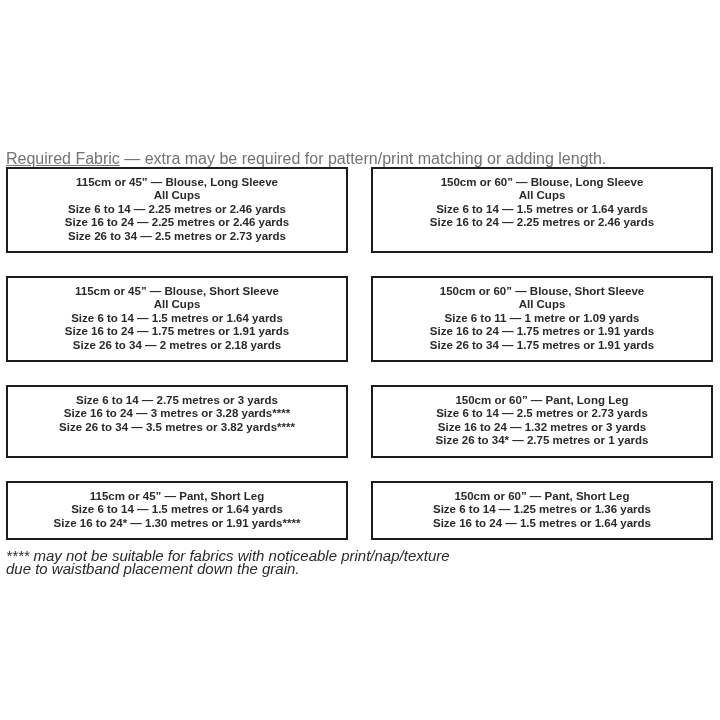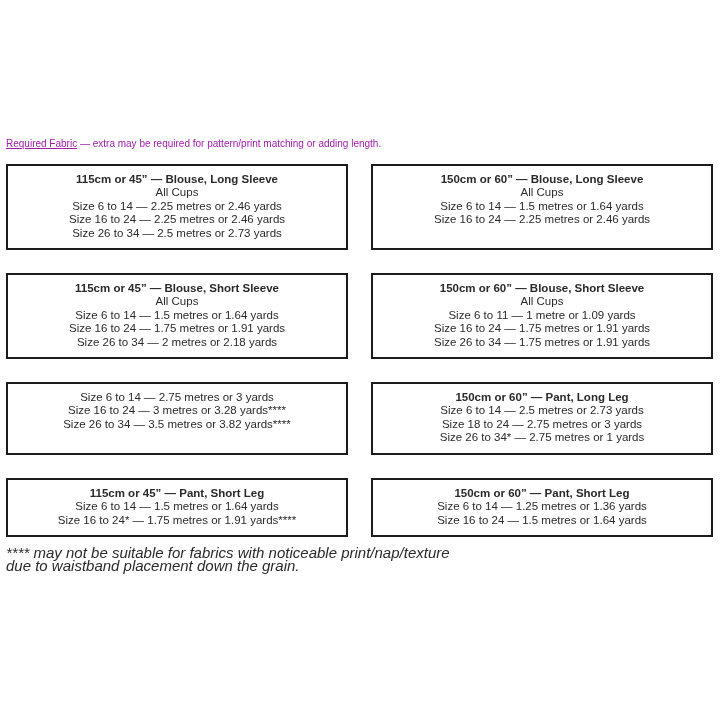"Required Fabric — extra may" .header-line { color: #a21caf -> #737373; font-size: 10px -> 16px; margin-top: none -> 15px }
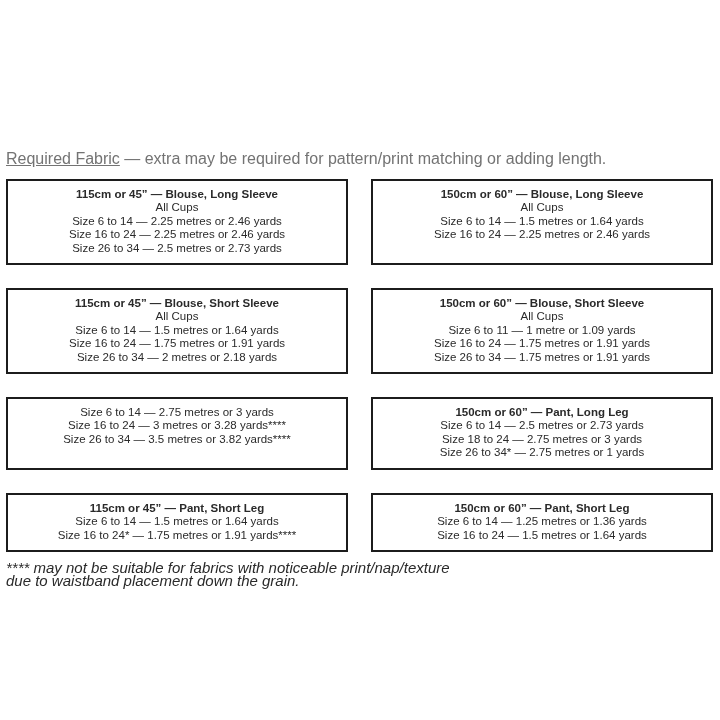"115cm or 45” — Blouse," .grid { margin-top: 12px -> none }
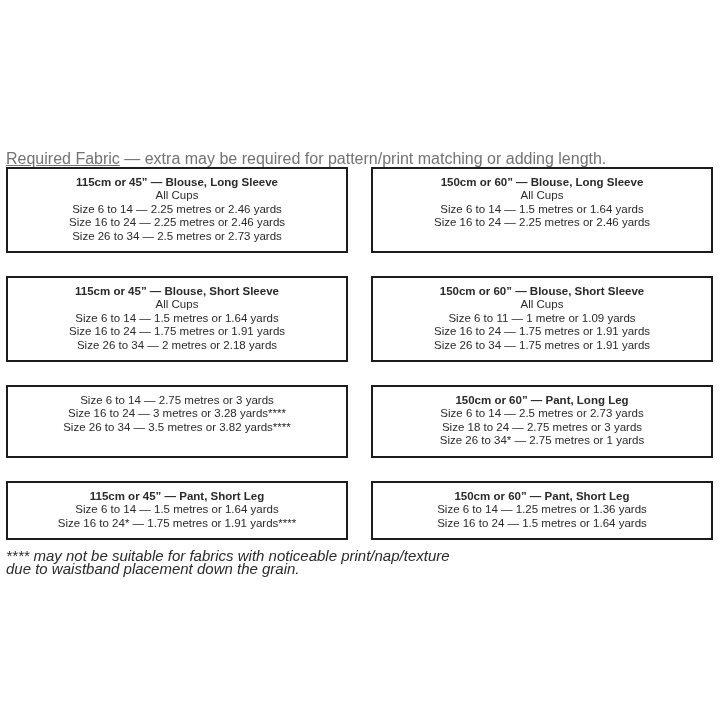"All Cups" .box-subtitle { font-weight: normal -> bold }
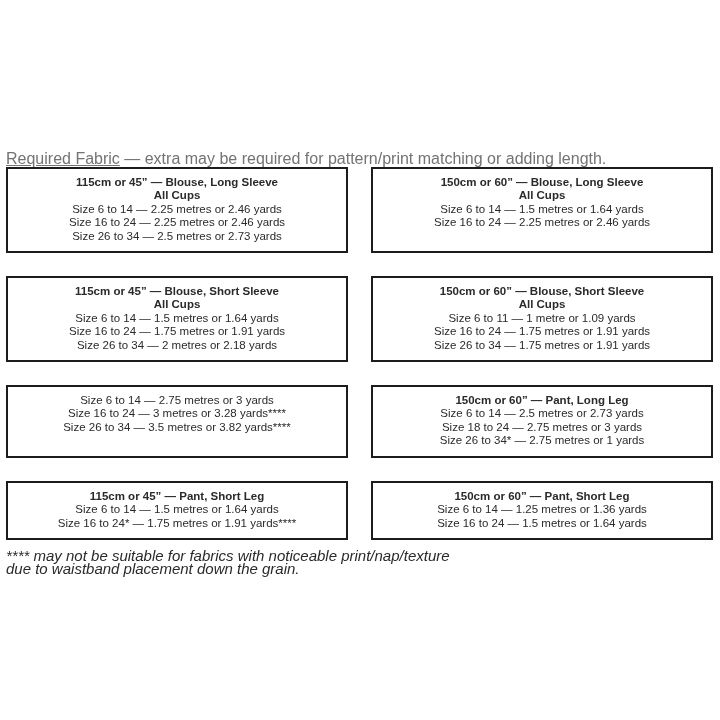"Size 6 to 14 —" .box-row { font-weight: normal -> bold }
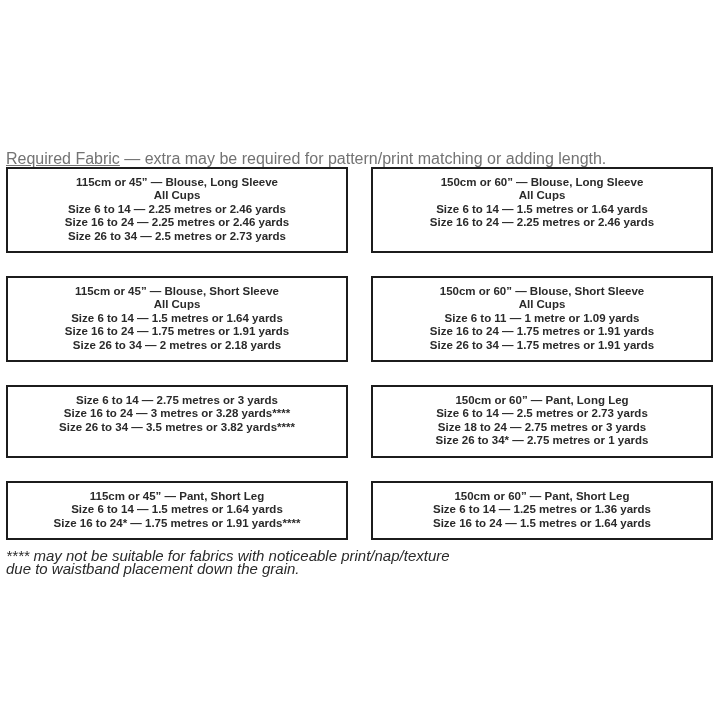"Size 18 to 24 —" div.box-row { text: 18 to 24 — 2.75 -> 16 to 24 — 1.32 }
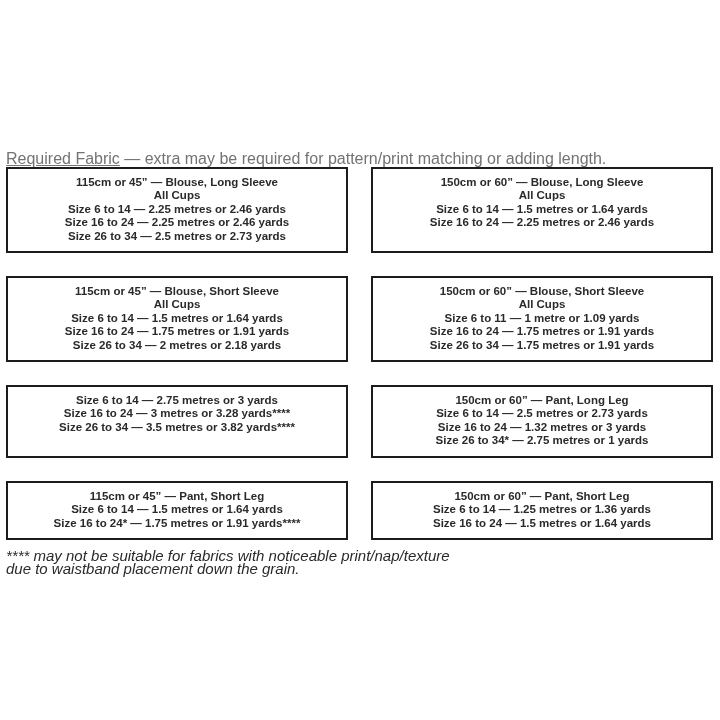"Size 16 to 24* —" div.box-row { text: 1.75 -> 1.30 }
